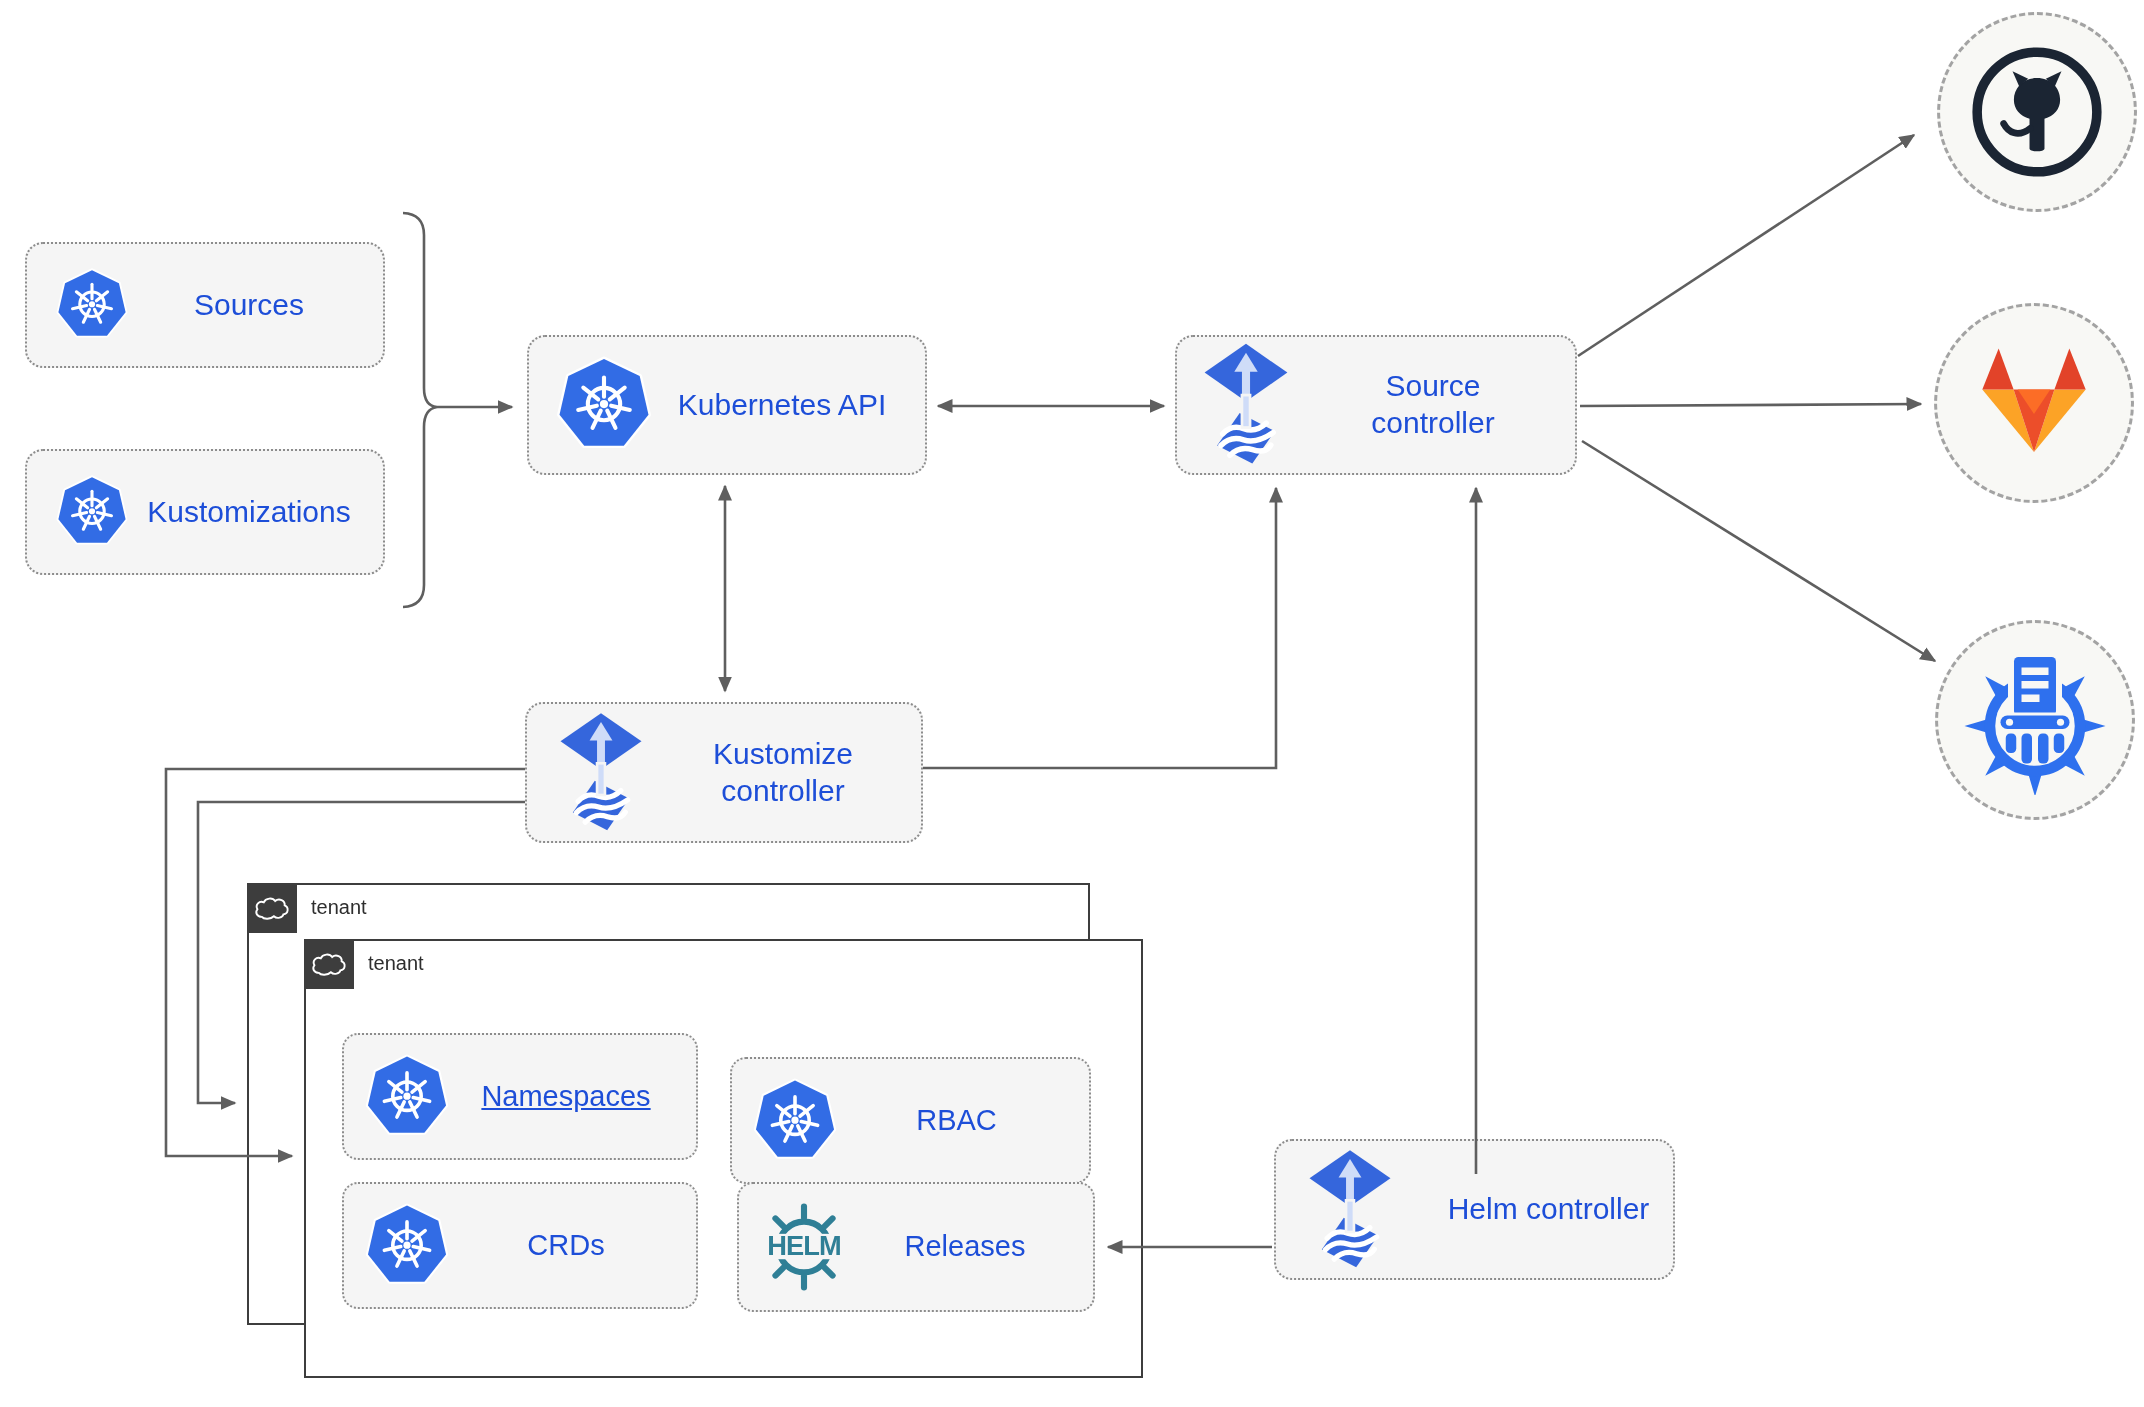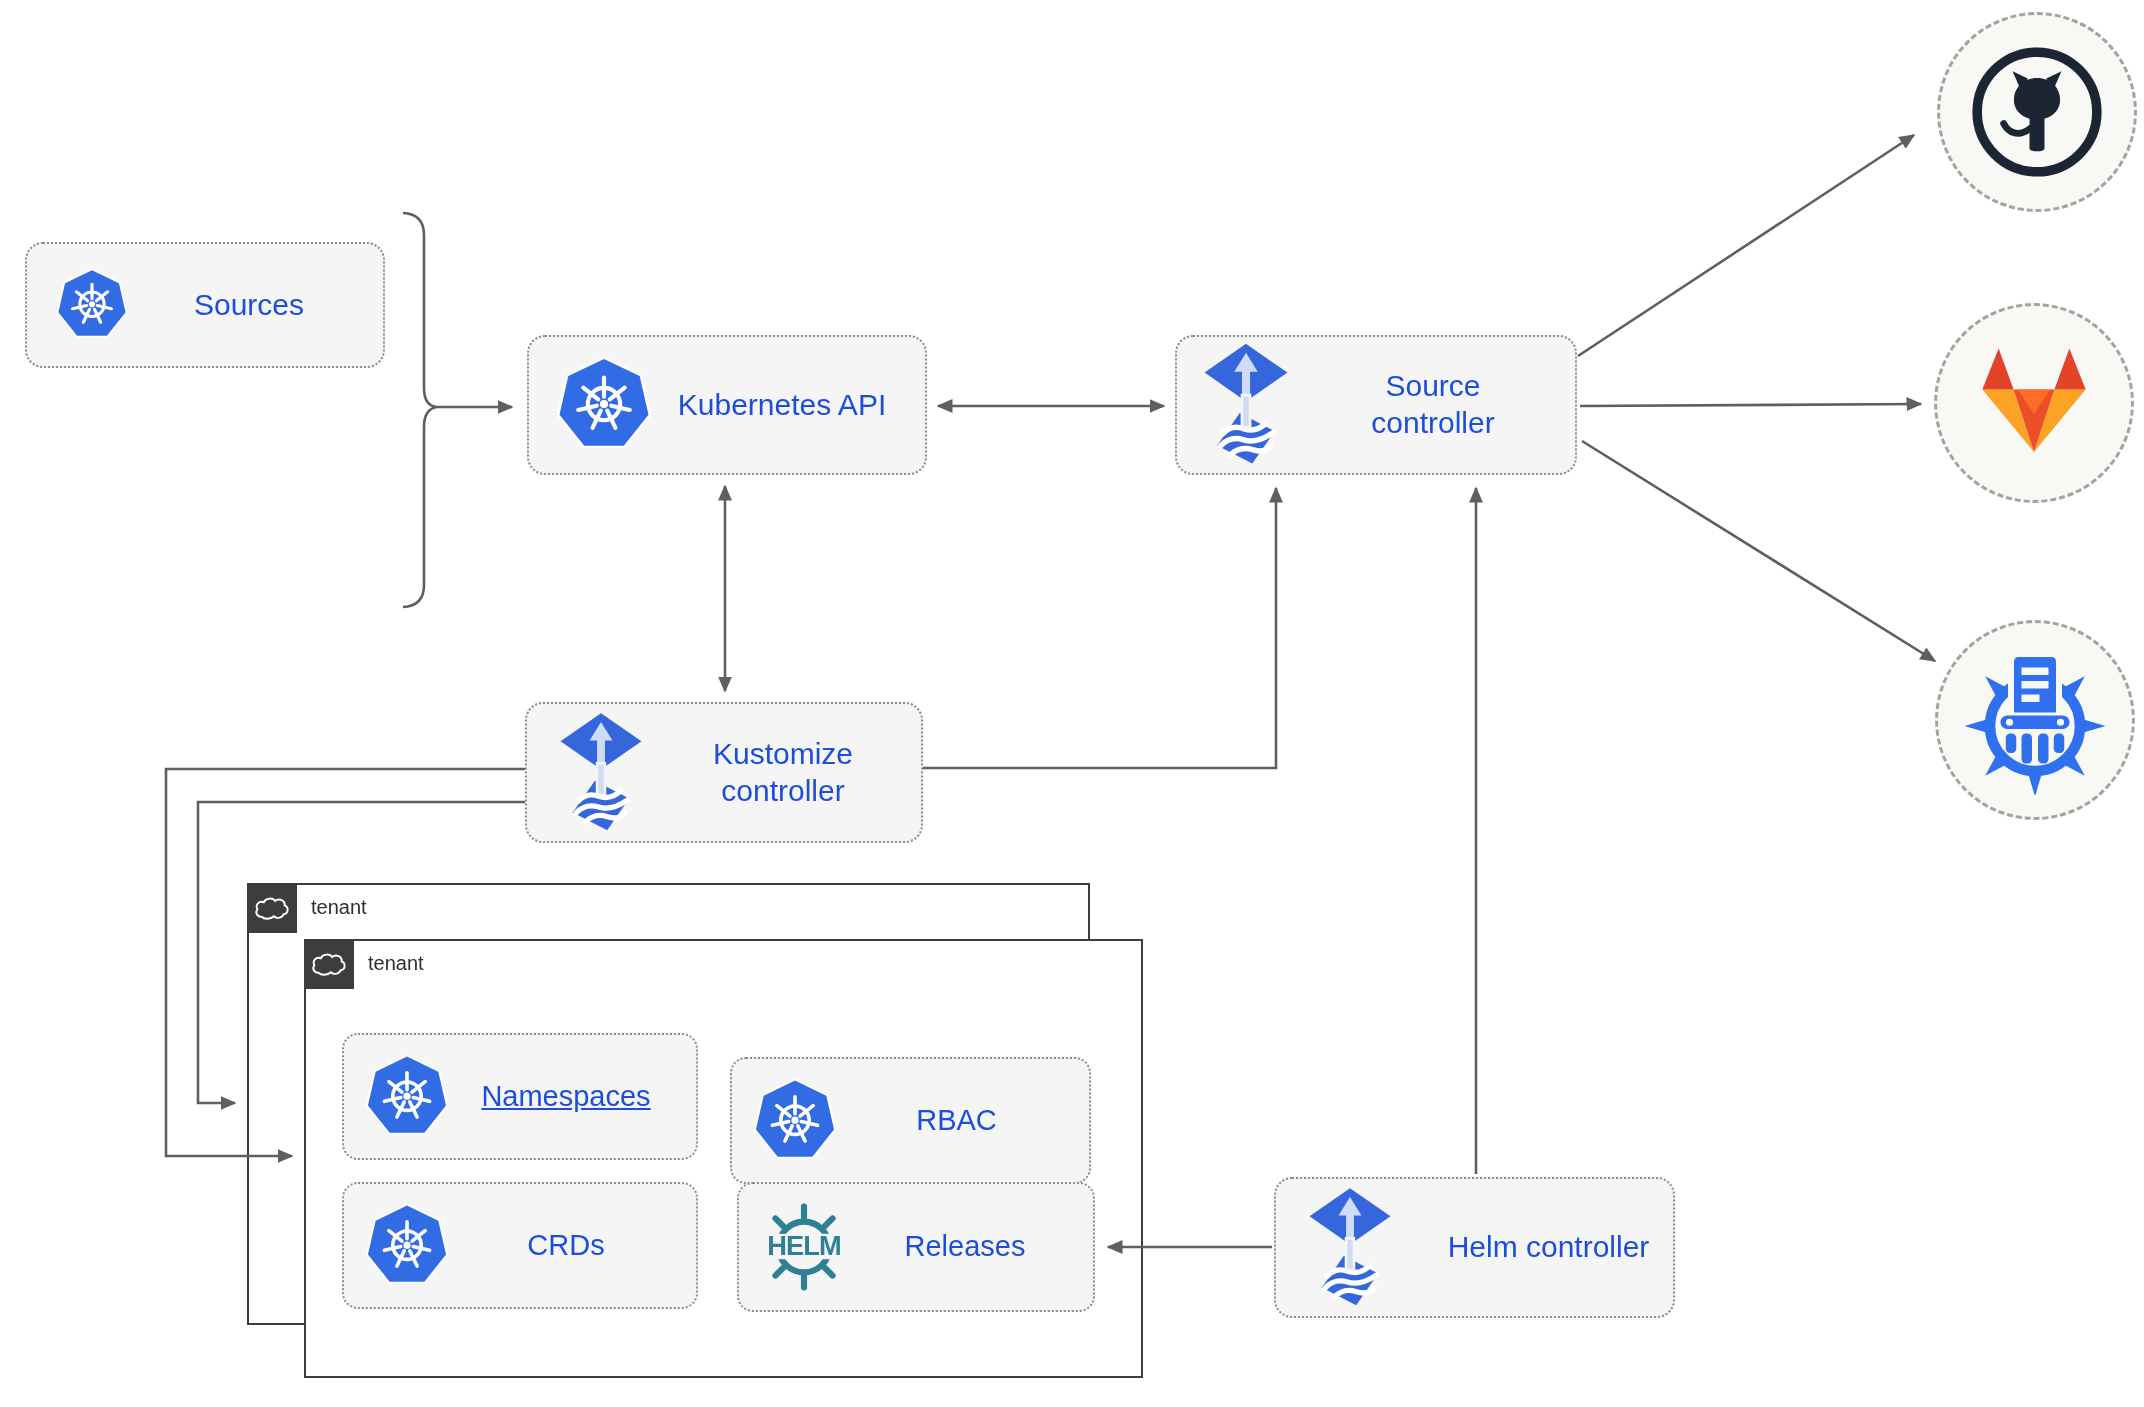"Kustomizations" div.node { html: none -> <div> <span> <svg> <path></path> <g> <circle></circle> <path></path> <path></path> <path></path> <path></path> <path></path> <path></path> <path></path> </g> <circle></circle> </svg> </span> <span>Kustomizations</span> </div> }
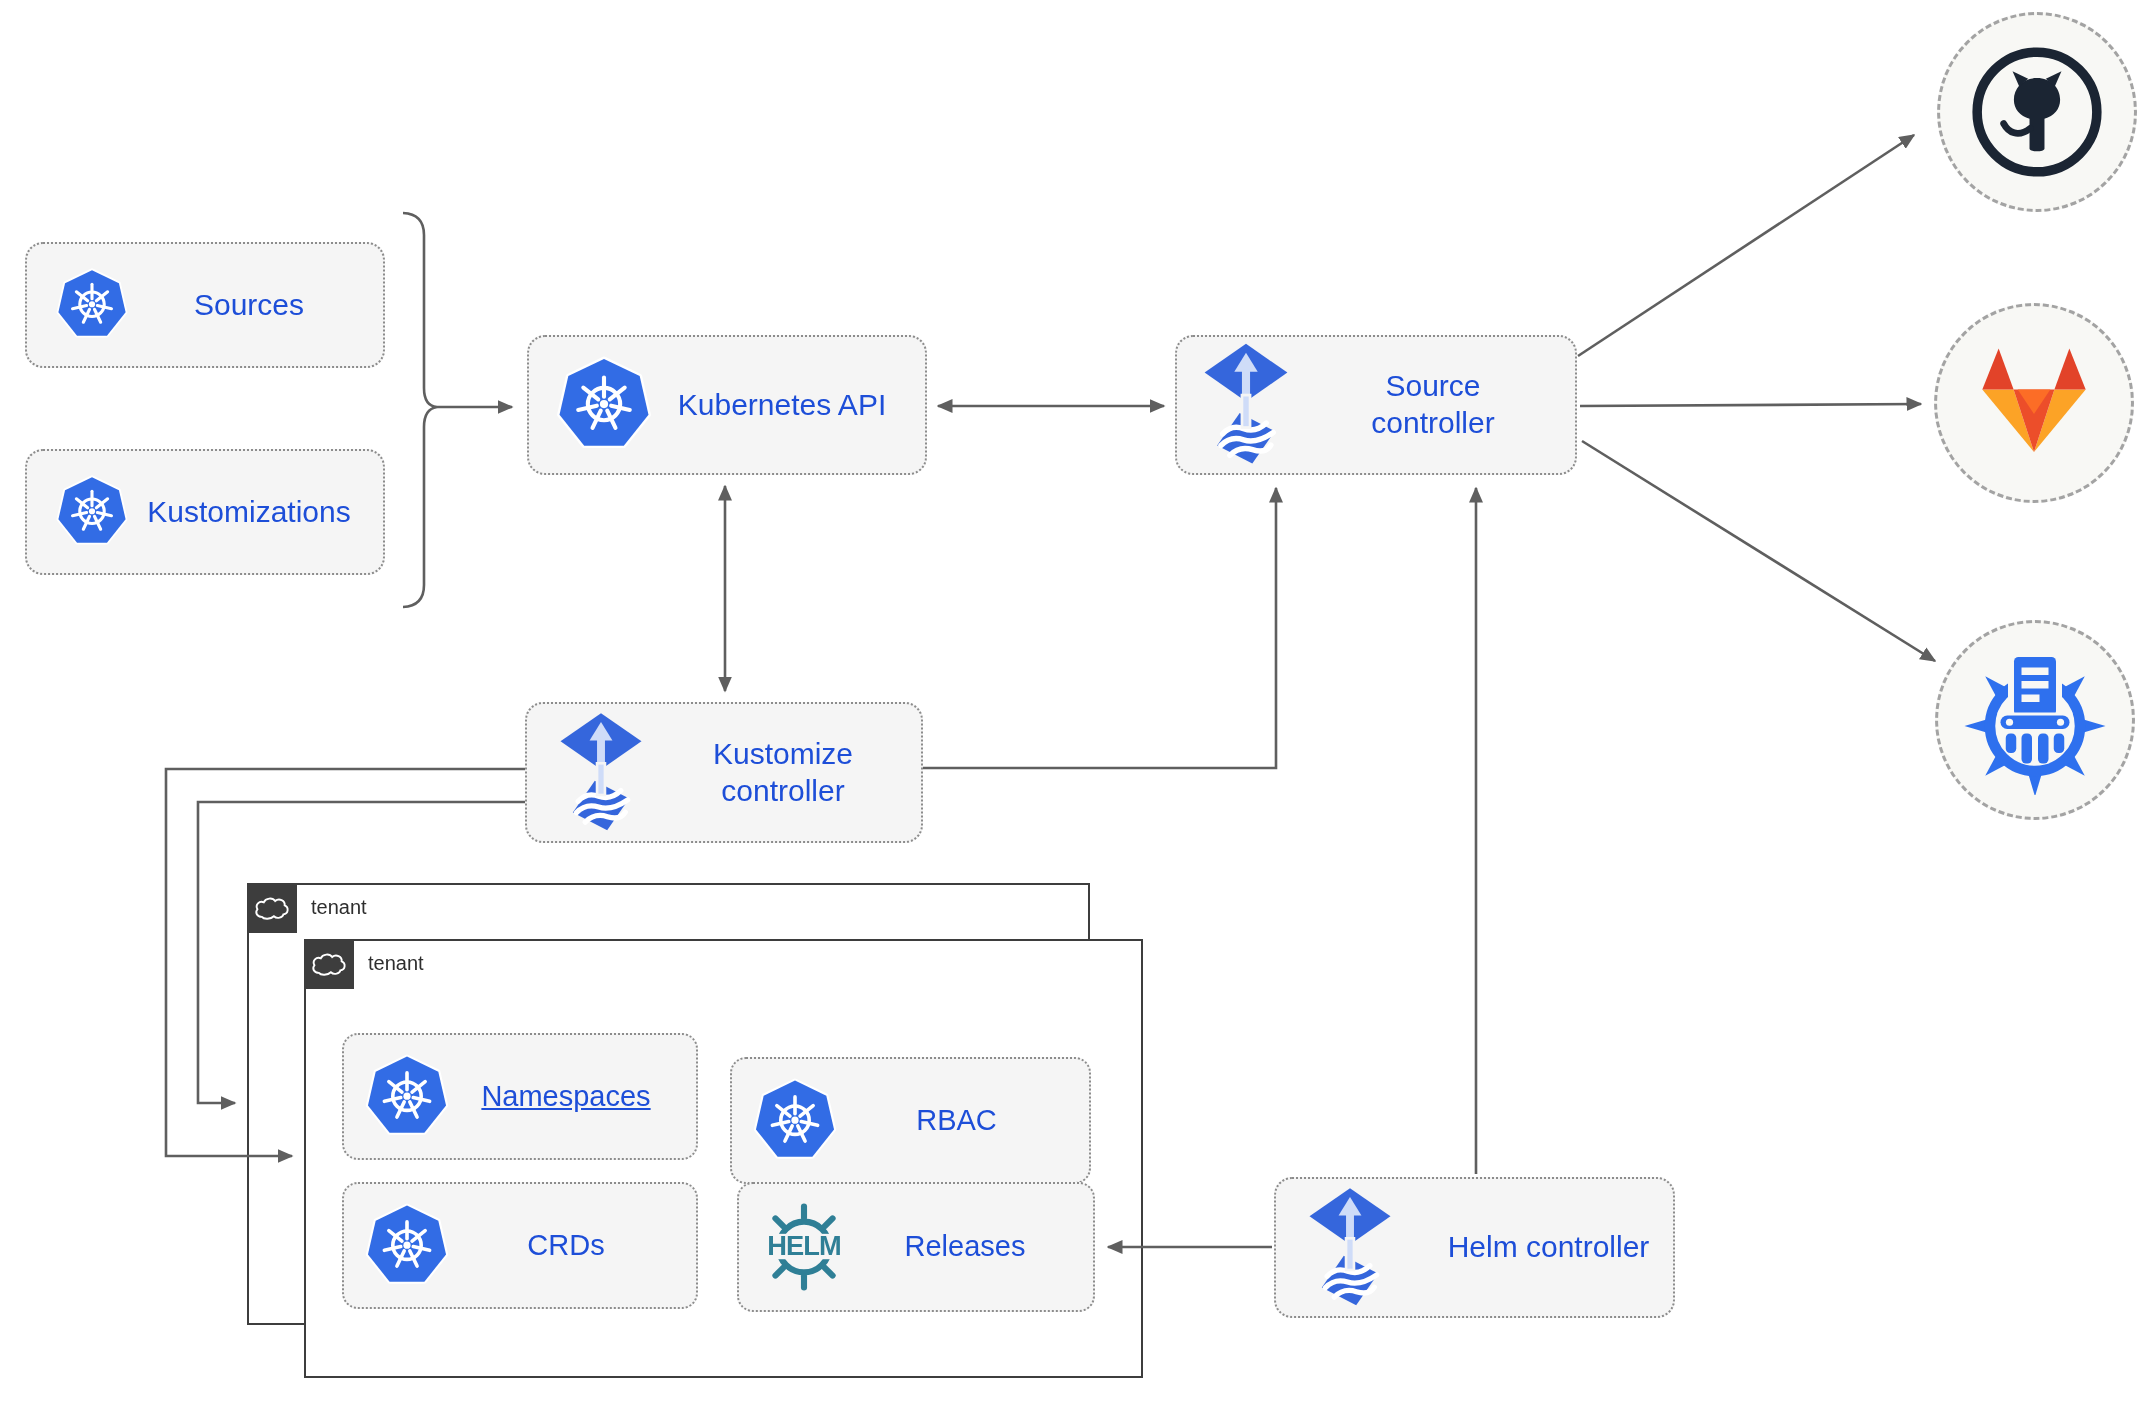"Helm controller" div.node { top: 1177px -> 1139px }
